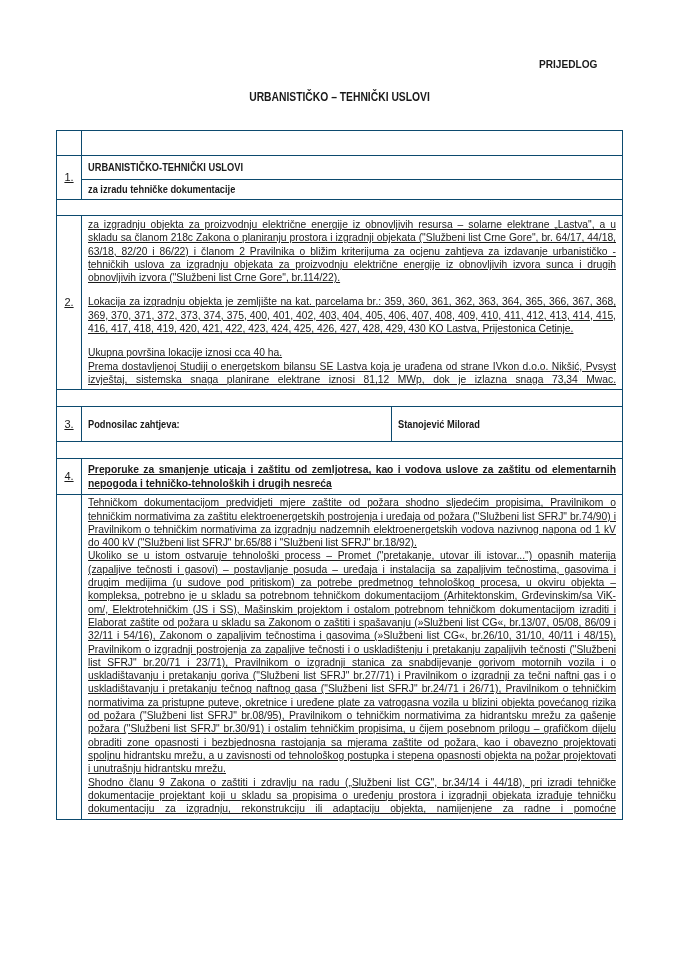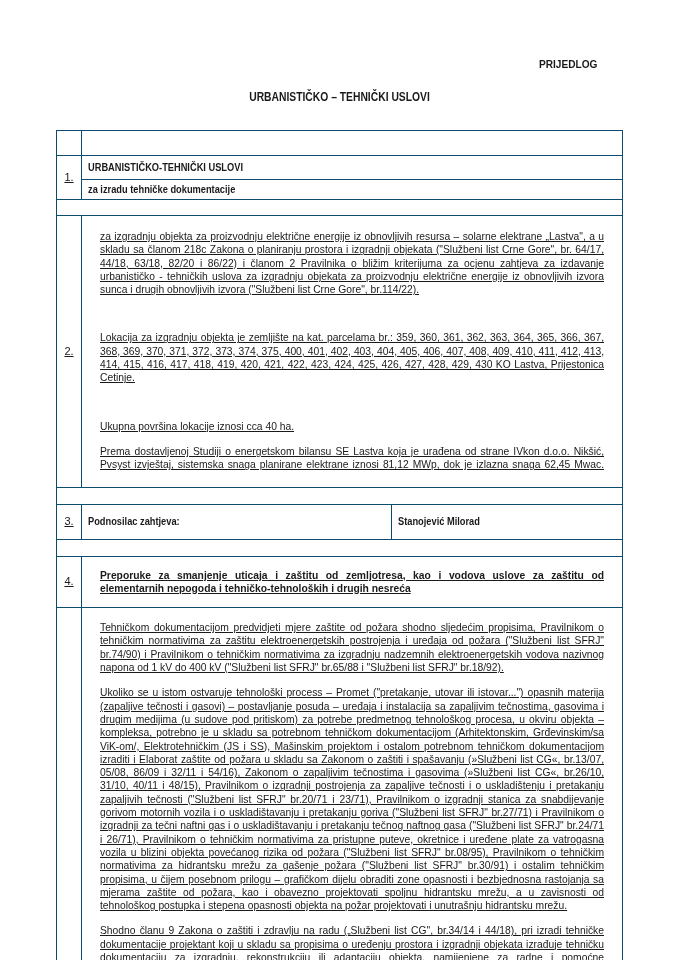"za izgradnju objekta za proizvodnju" .para p { margin: 12px -> 0 }
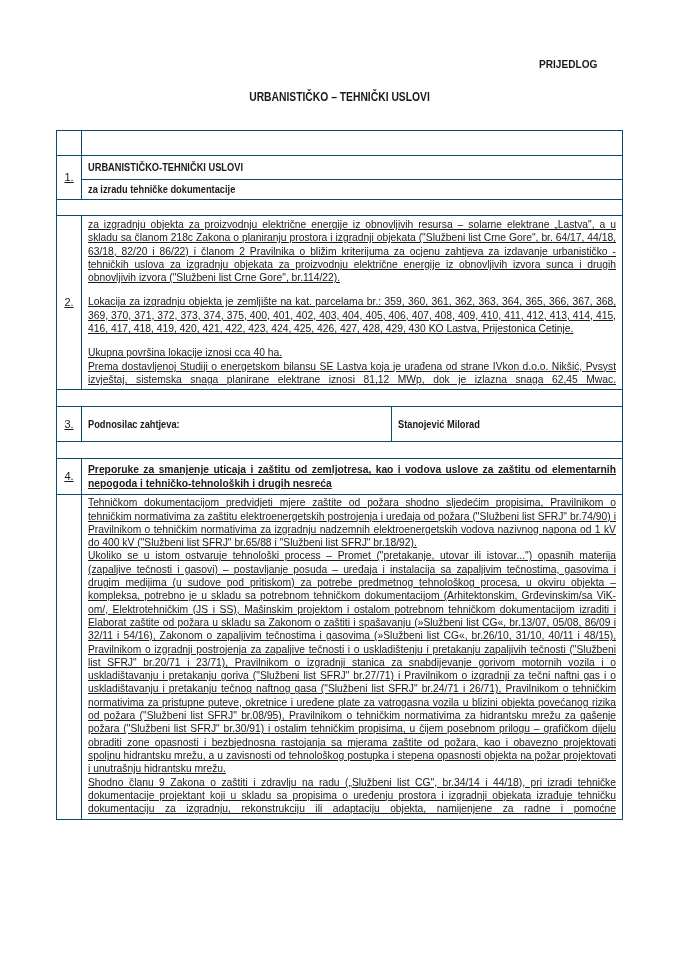"Prema dostavljenoj Studiji o energetskom" p { text: 62,45 -> 73,34 }
